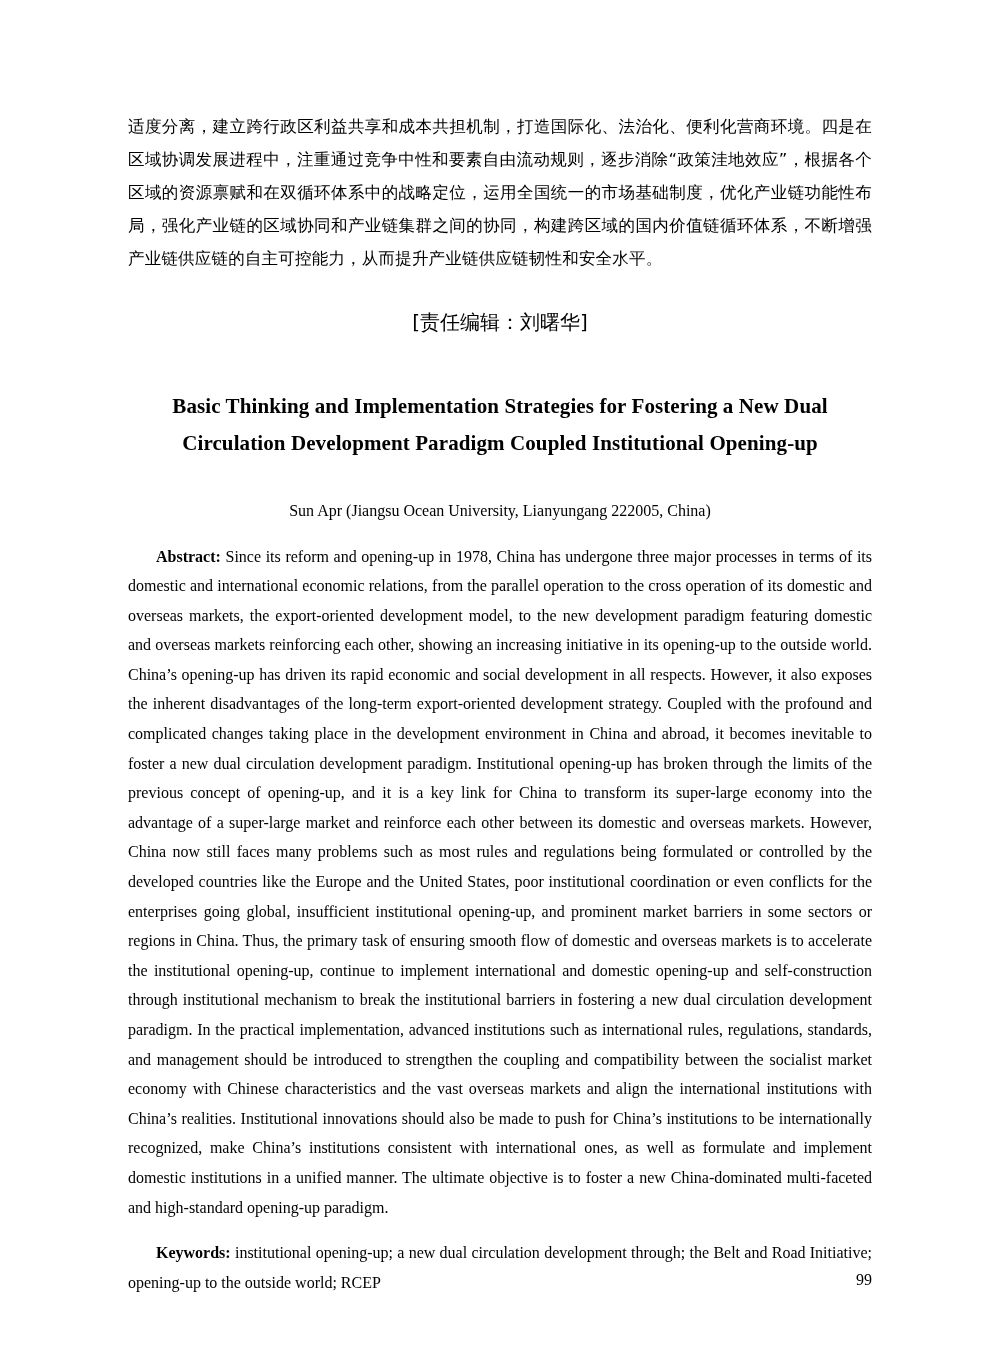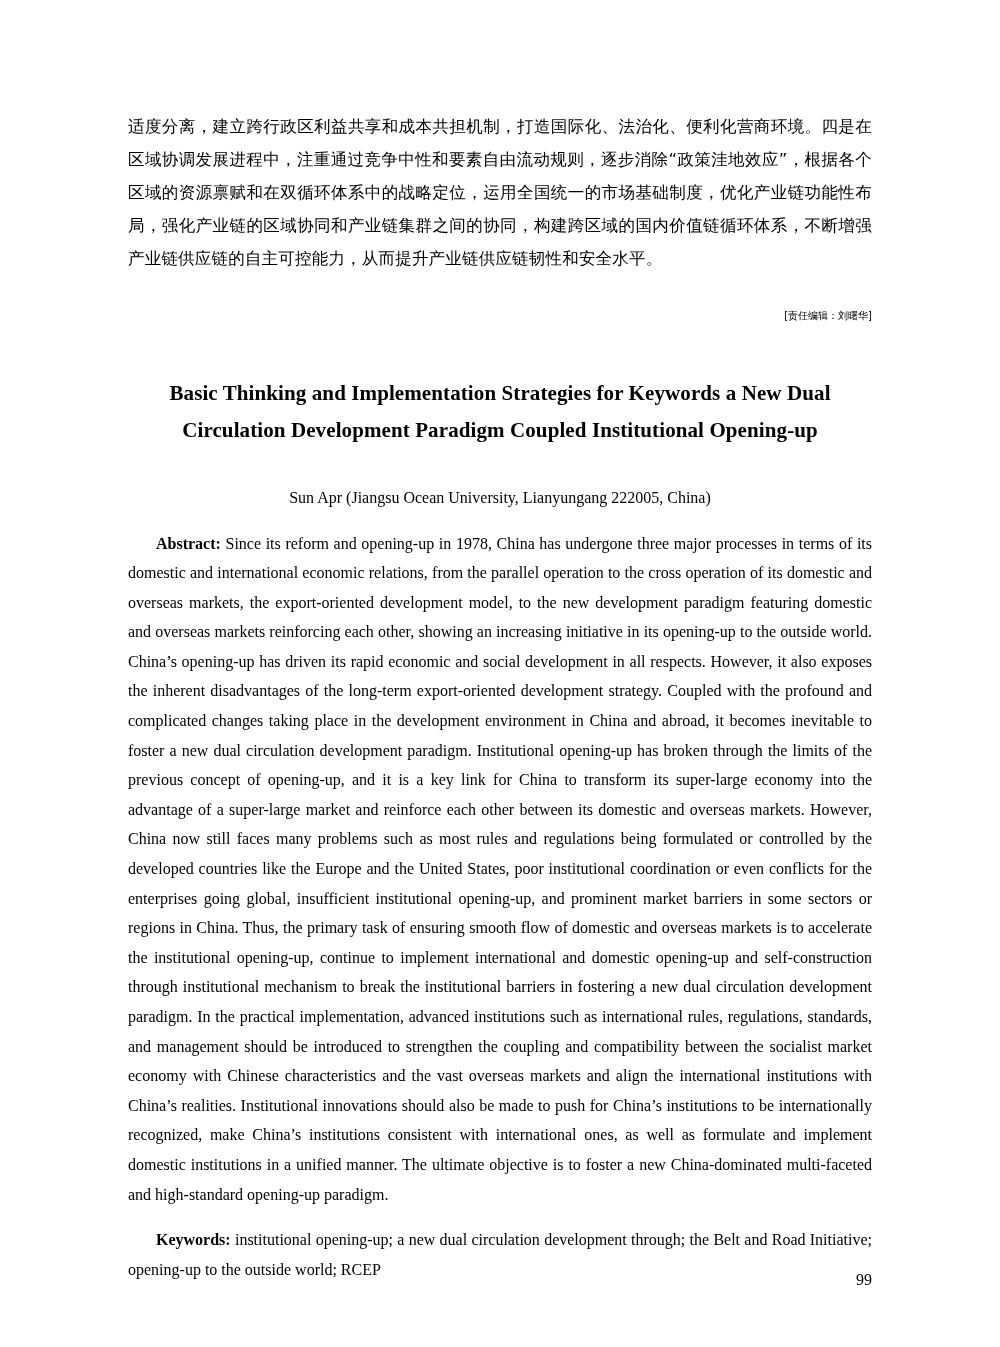"[责任编辑：刘曙华]" .editor-line { font-size: 10px -> 20px; text-align: right -> center }
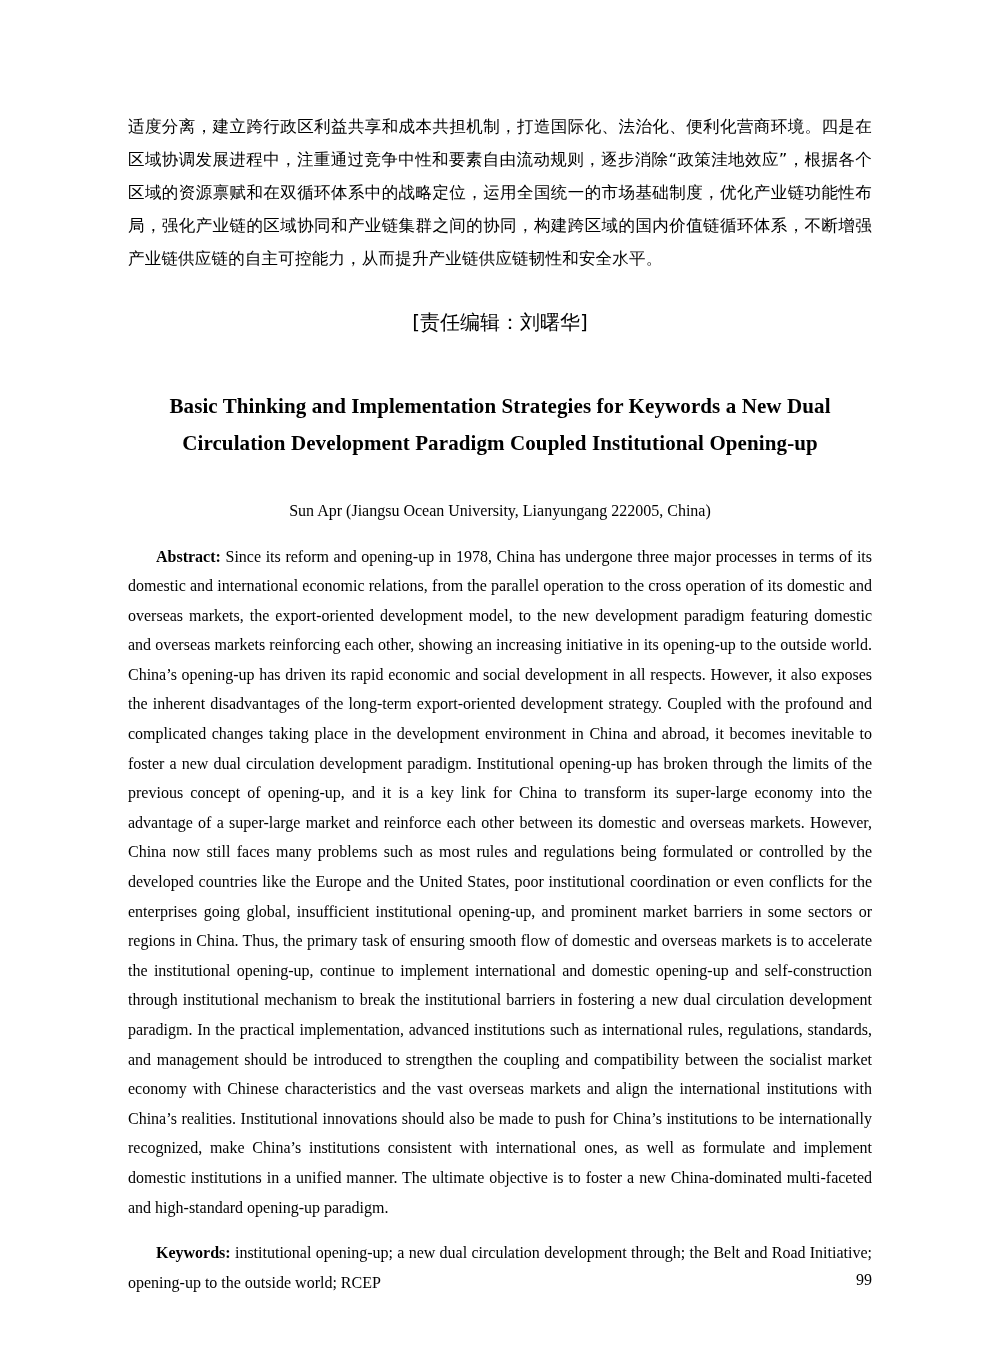"Basic Thinking and Implementation" span { text: Keywords -> Fostering }
